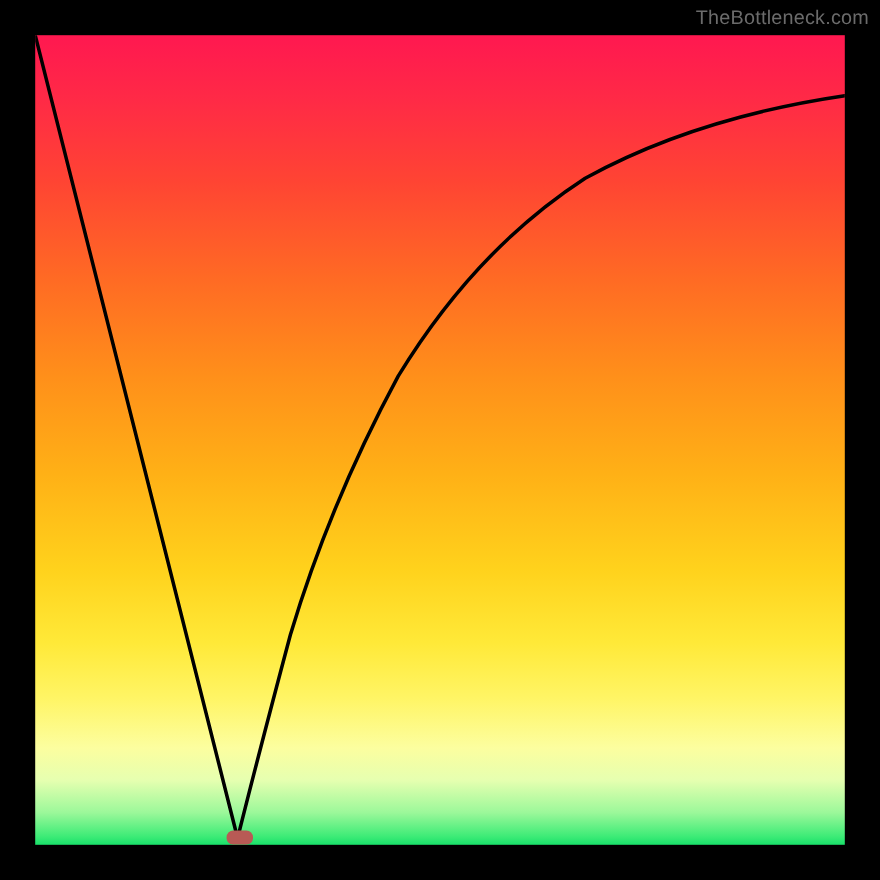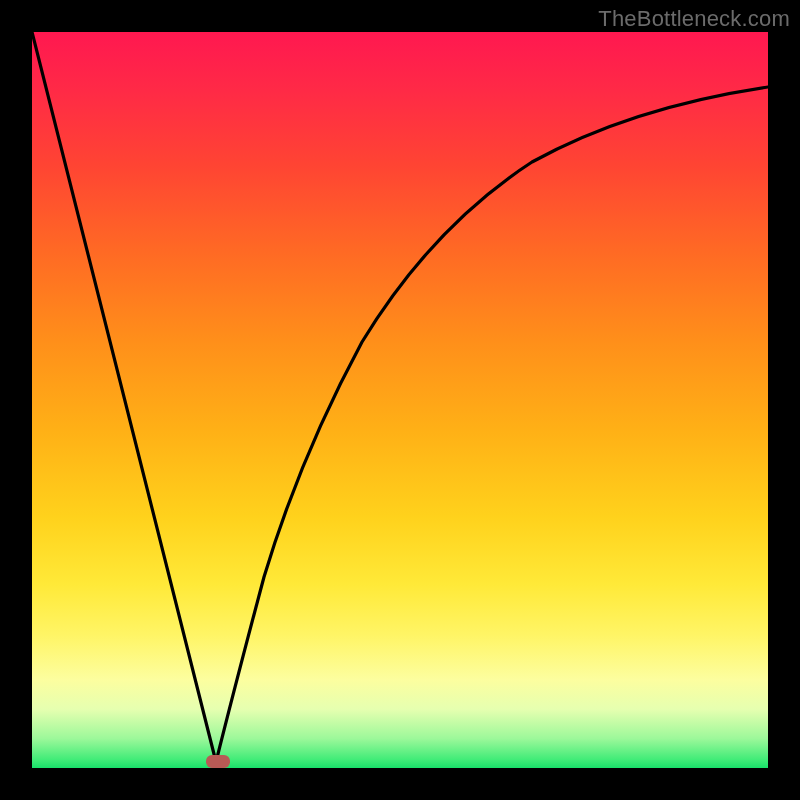"TheBottleneck.com" .watermark { font-size: 22px -> 18px }
